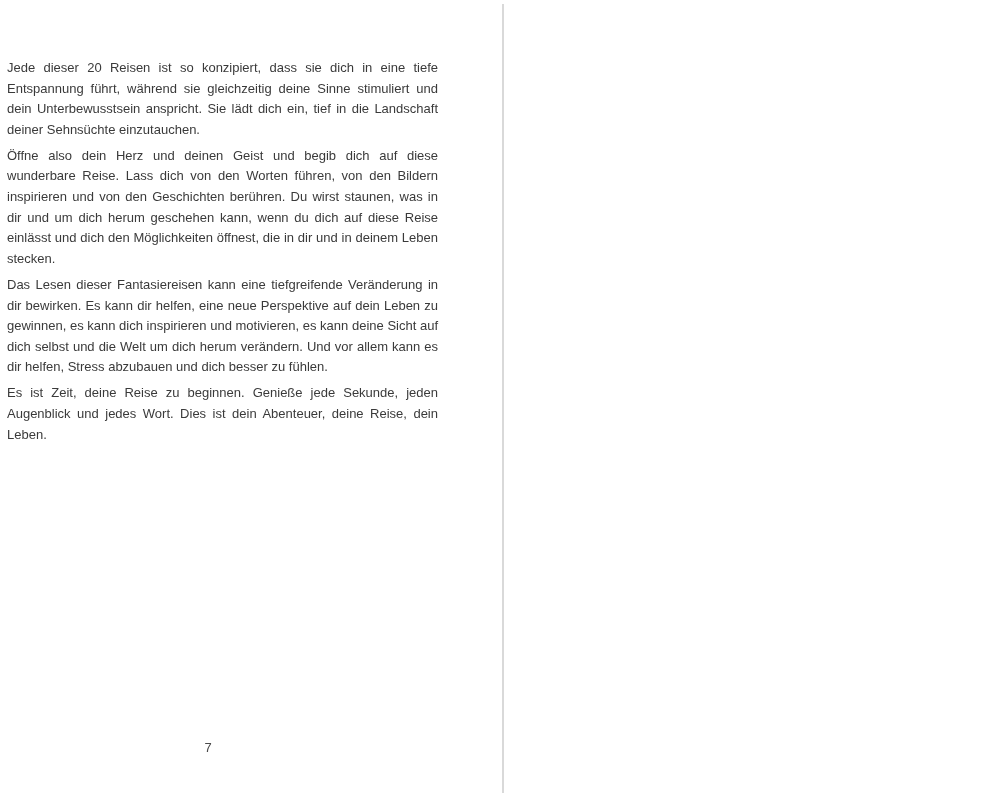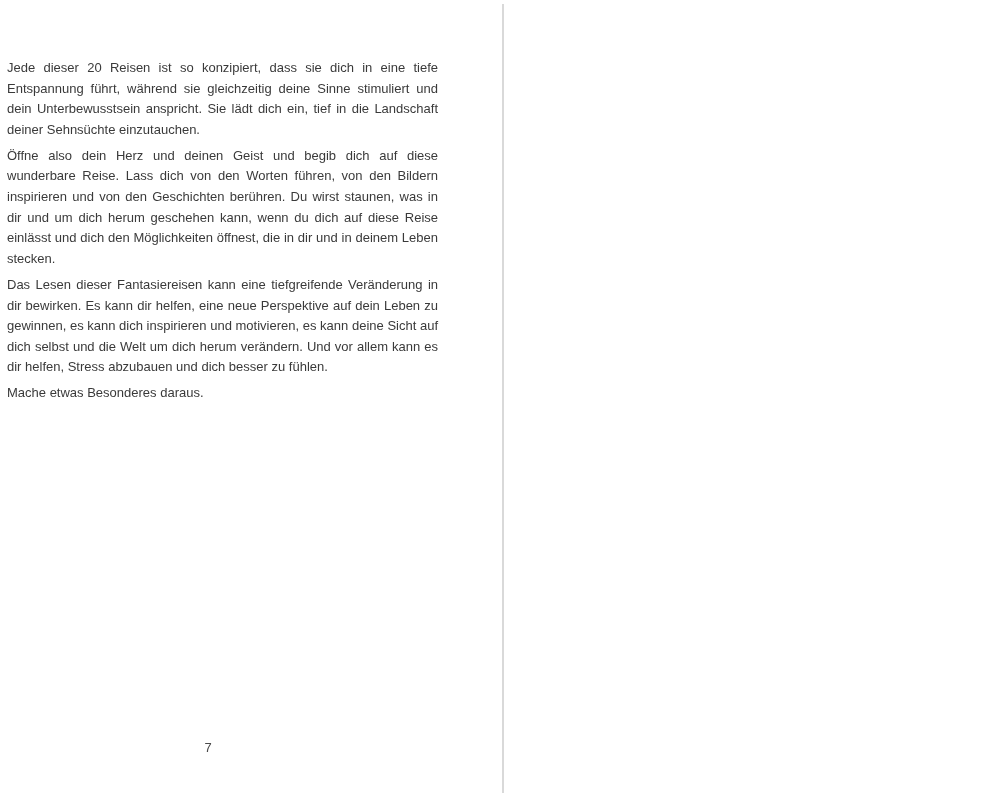"Es ist Zeit, deine Reise" p { html: none -> <p>Es ist Zeit, deine Reise zu beginnen. Genieße jede Sekunde, jeden Augenblick und jedes Wort. Dies ist dein Abenteuer, deine Reise, dein Leben.</p> }
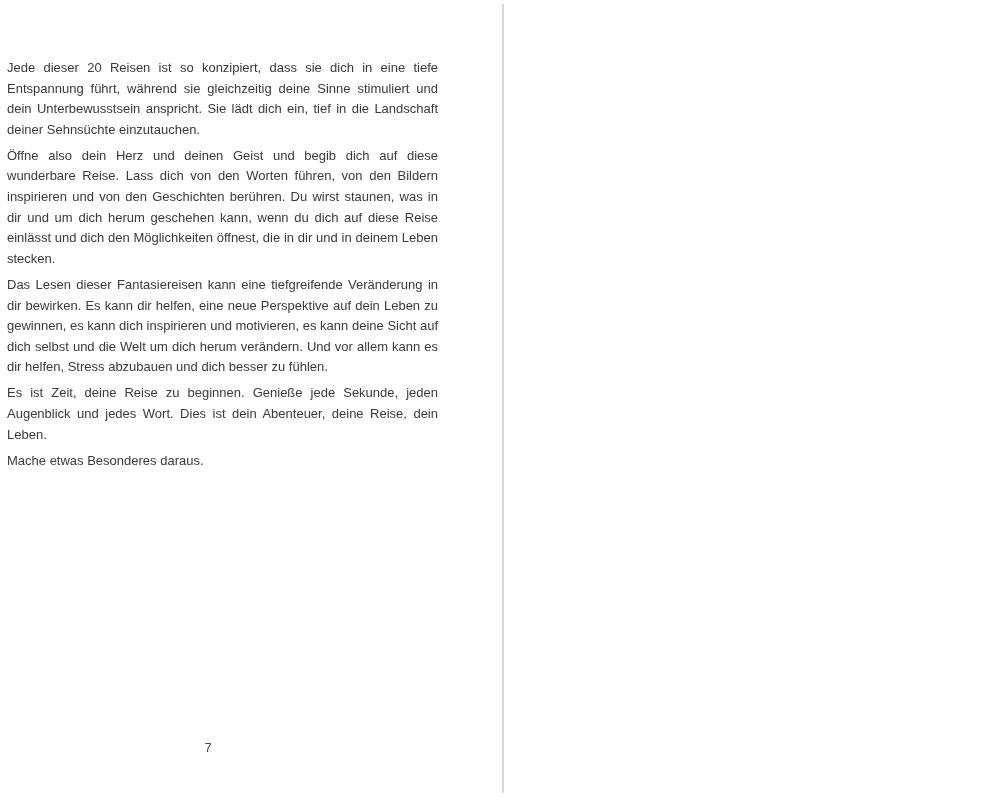"Mache etwas Besonderes daraus." p { html: <p>Mache etwas Besonderes daraus.</p> -> none }
